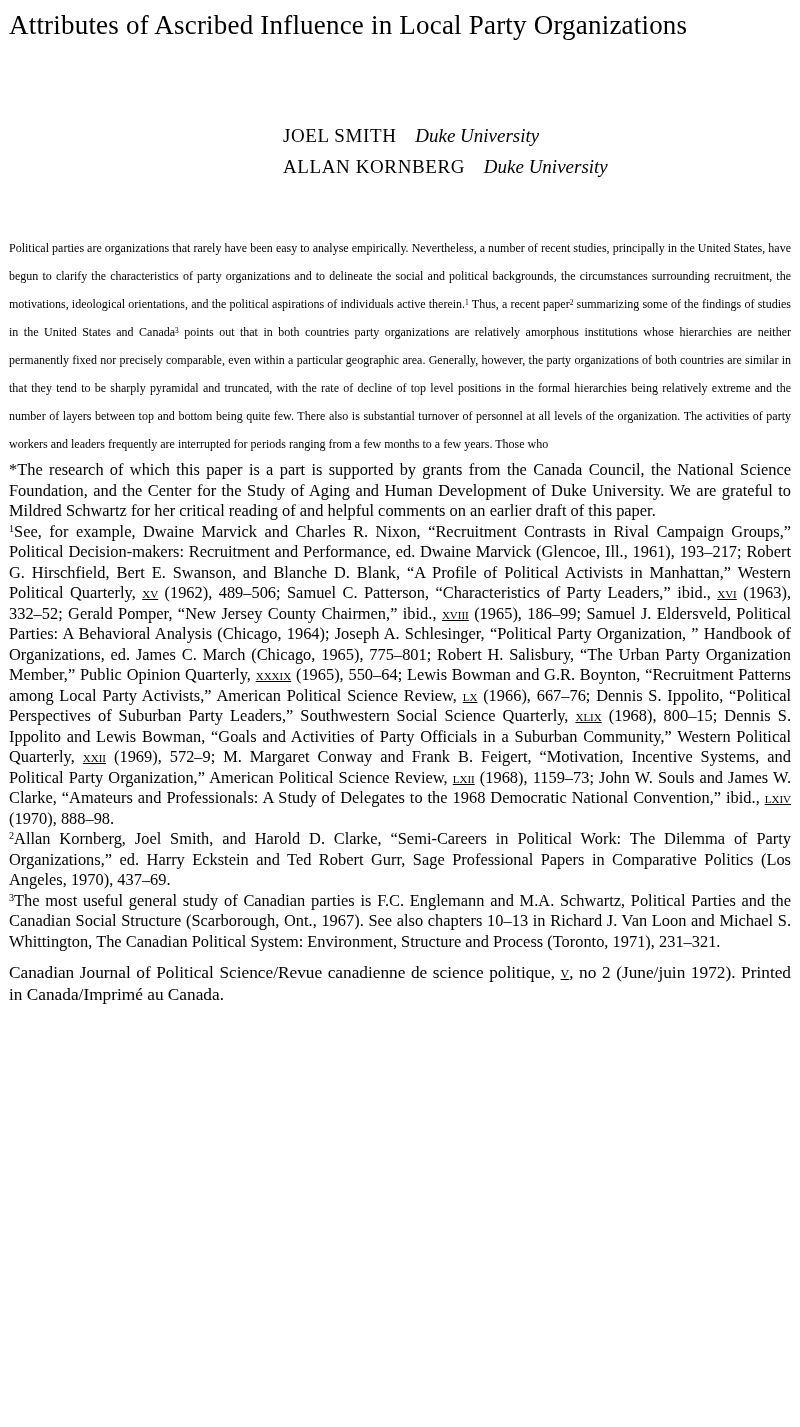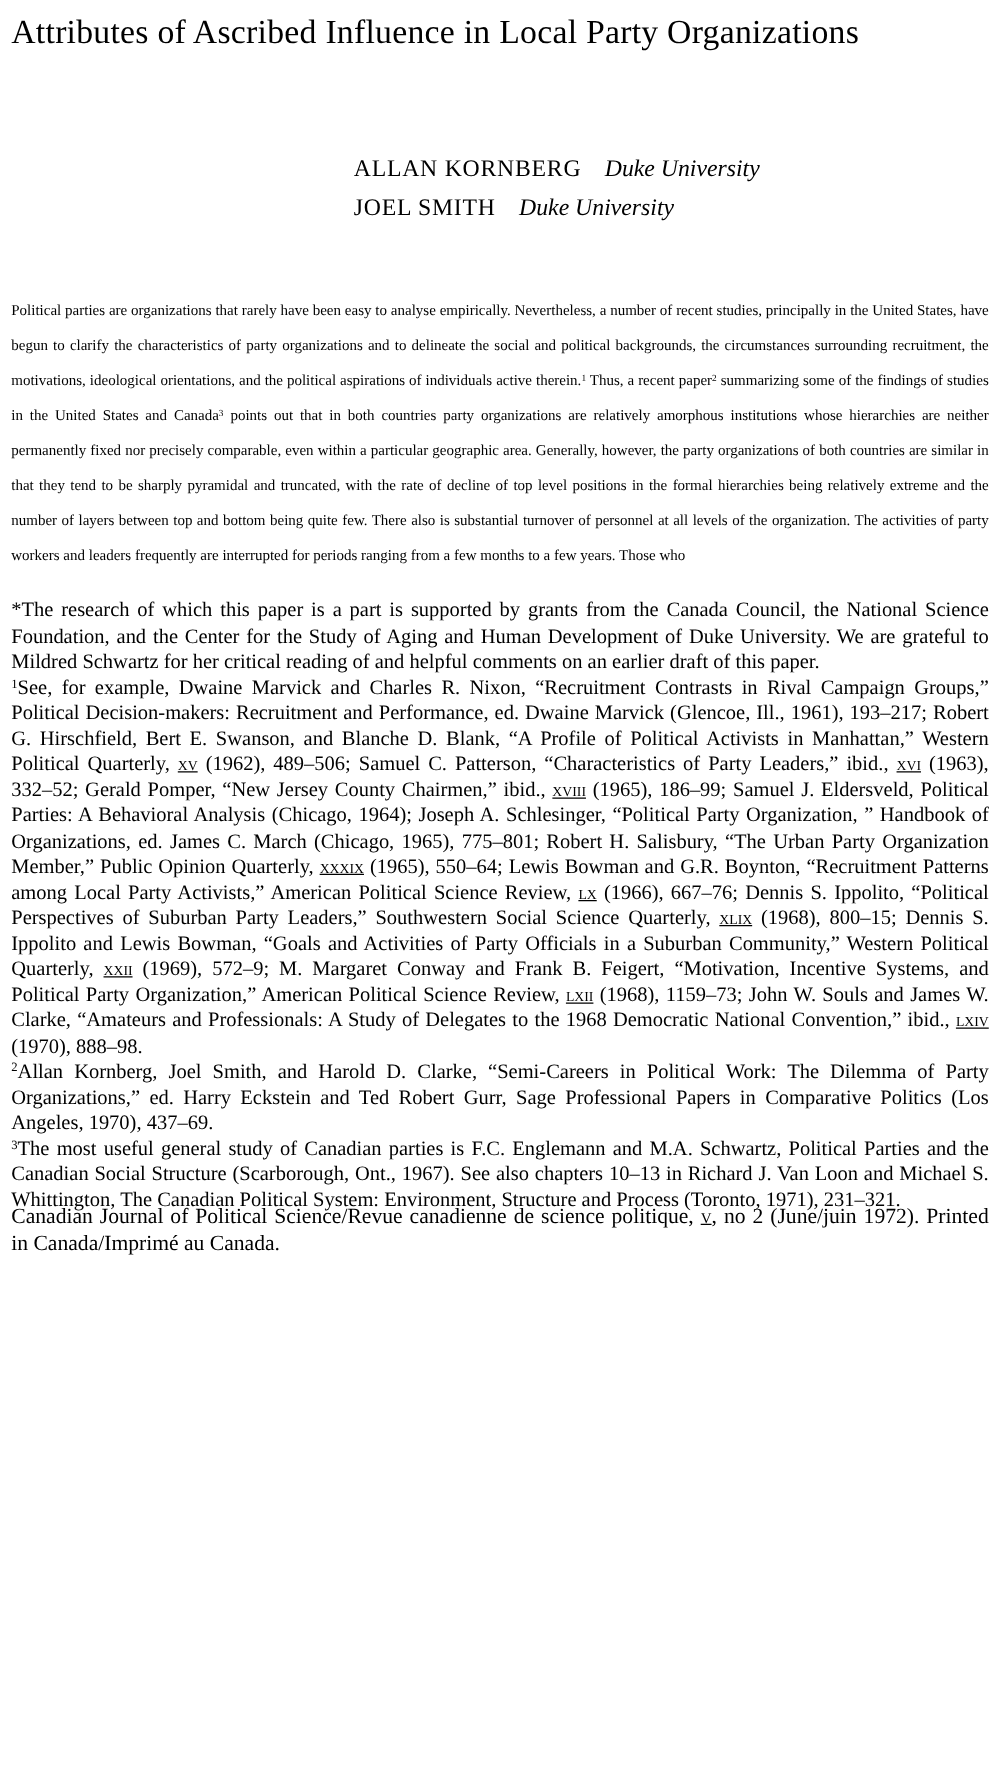"ALLAN KORNBERG Duke University" div.author-row { order: before "JOEL SMITH Duke University" -> after "JOEL SMITH Duke University" }
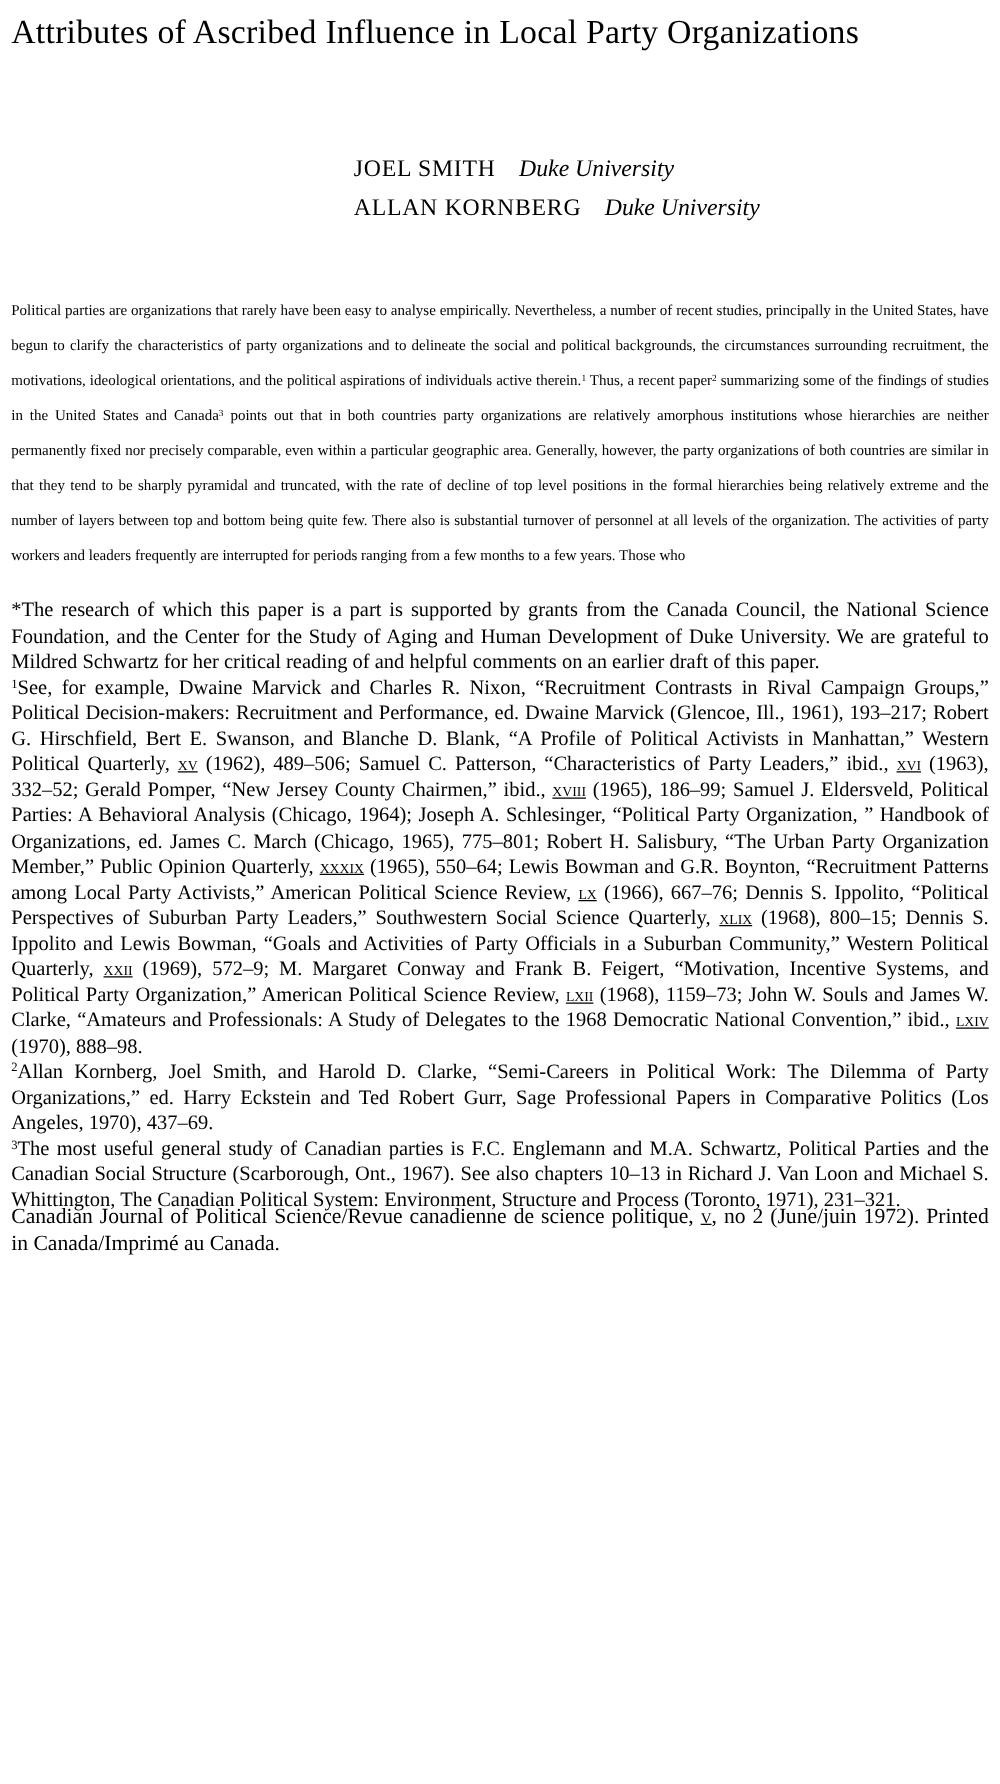"*The research of which this" .footnotes { margin-top: 20px -> 2px }
